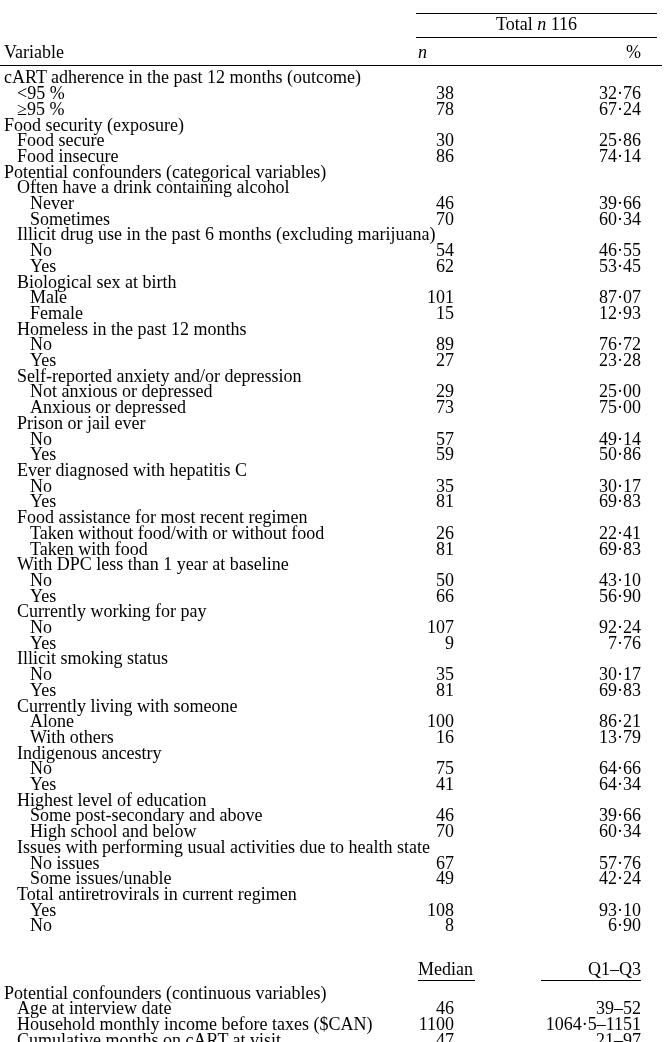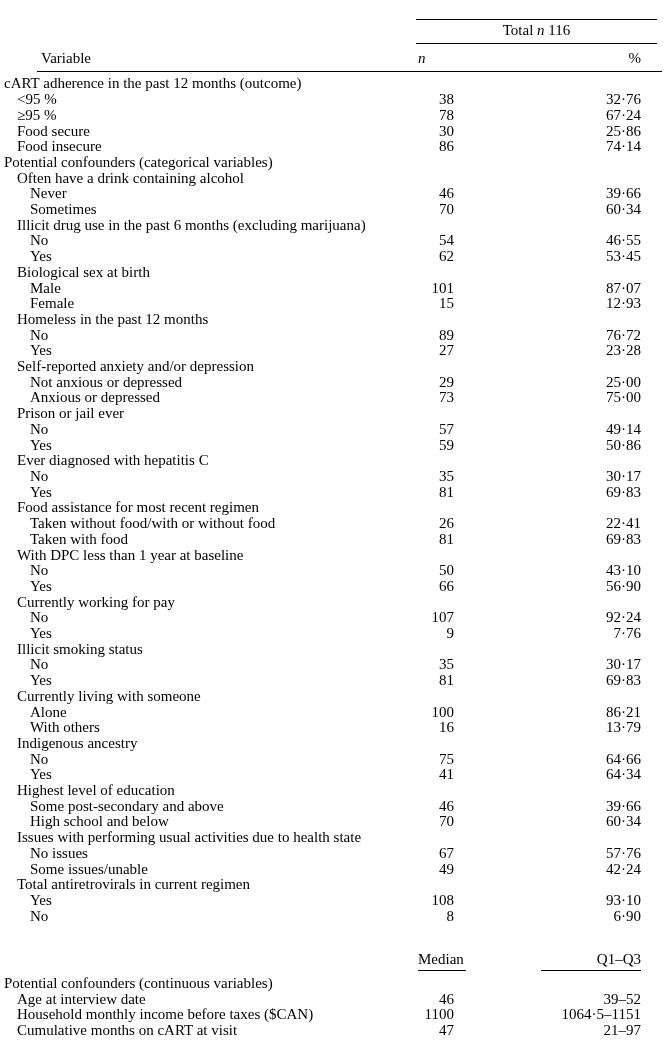"Total n 116" .page { font-size: 15px -> 18px; padding-top: 19px -> 13px }
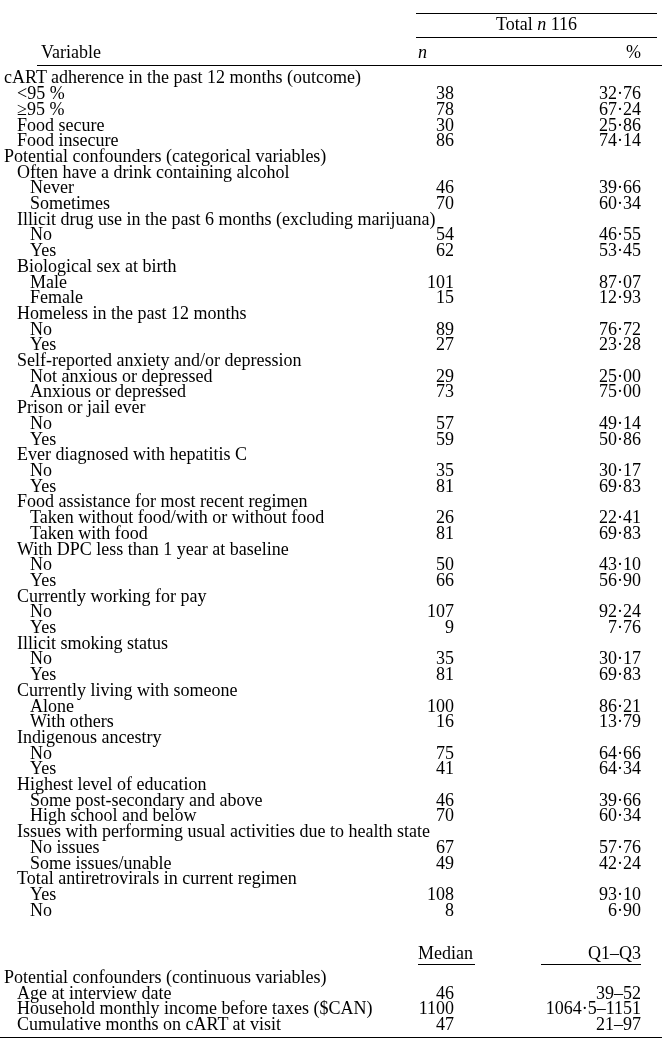"Variable" .header-row { margin-left: 37px -> none }
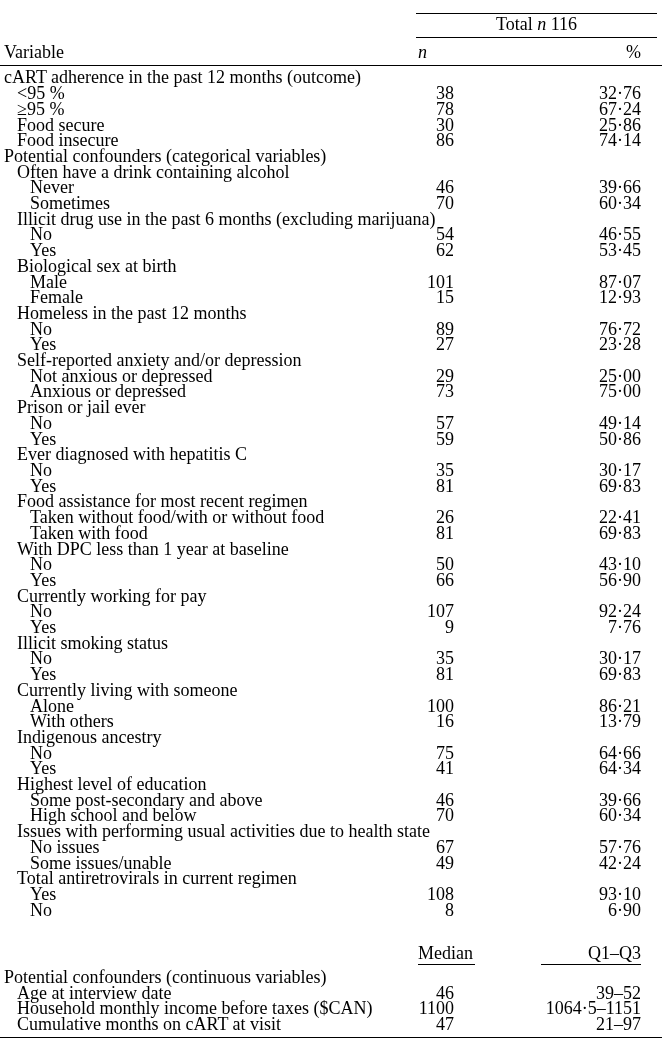"Food security (exposure)" div.var-col { html: none -> <div>Food security (exposure)</div> }
